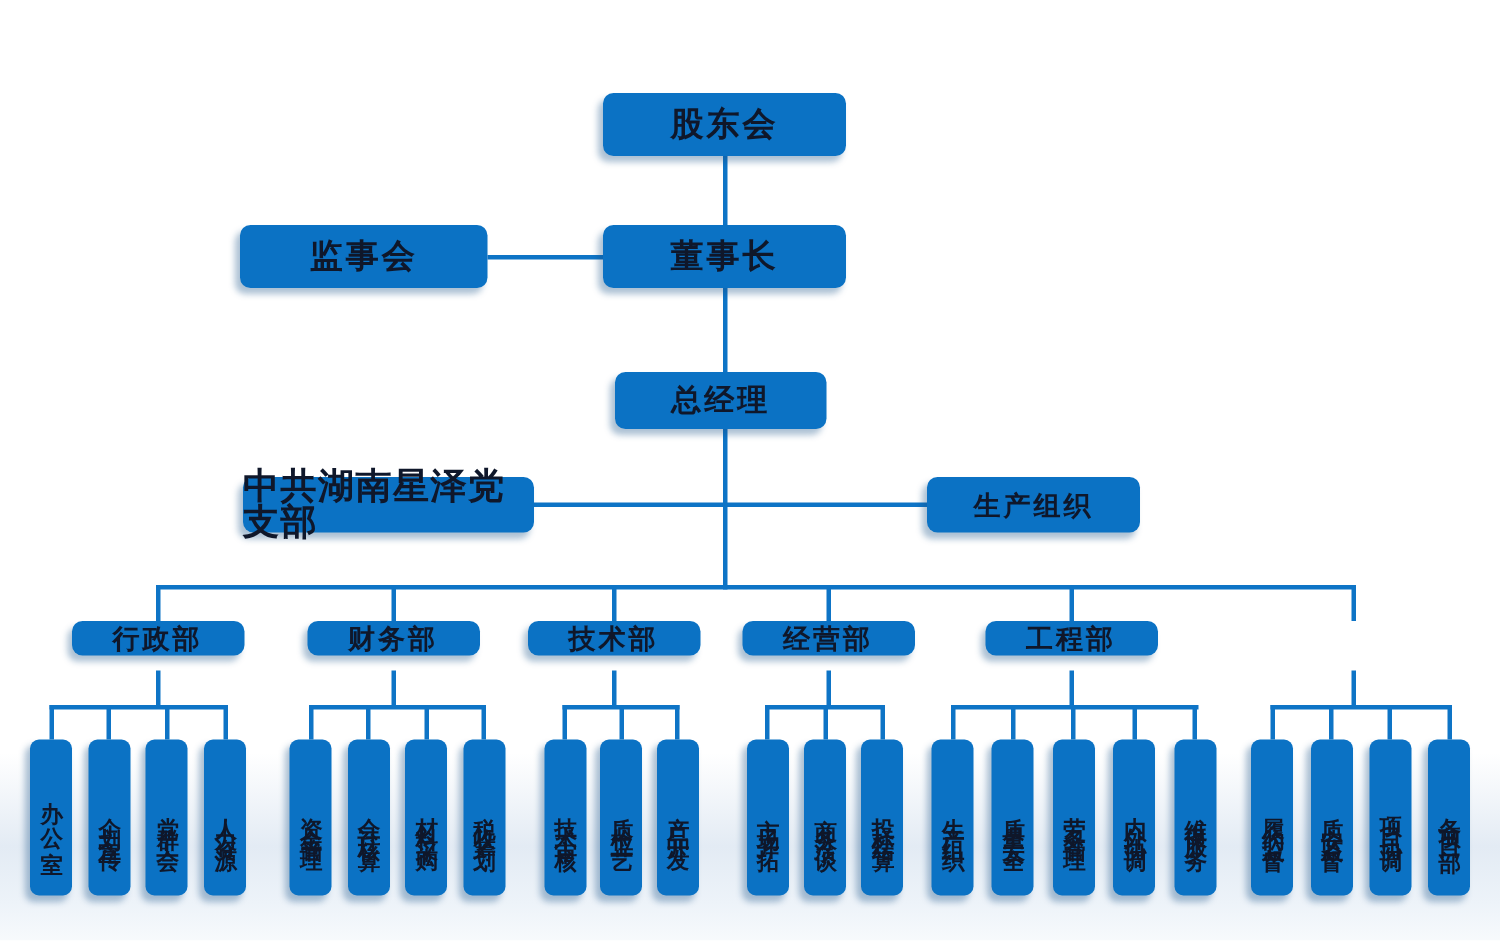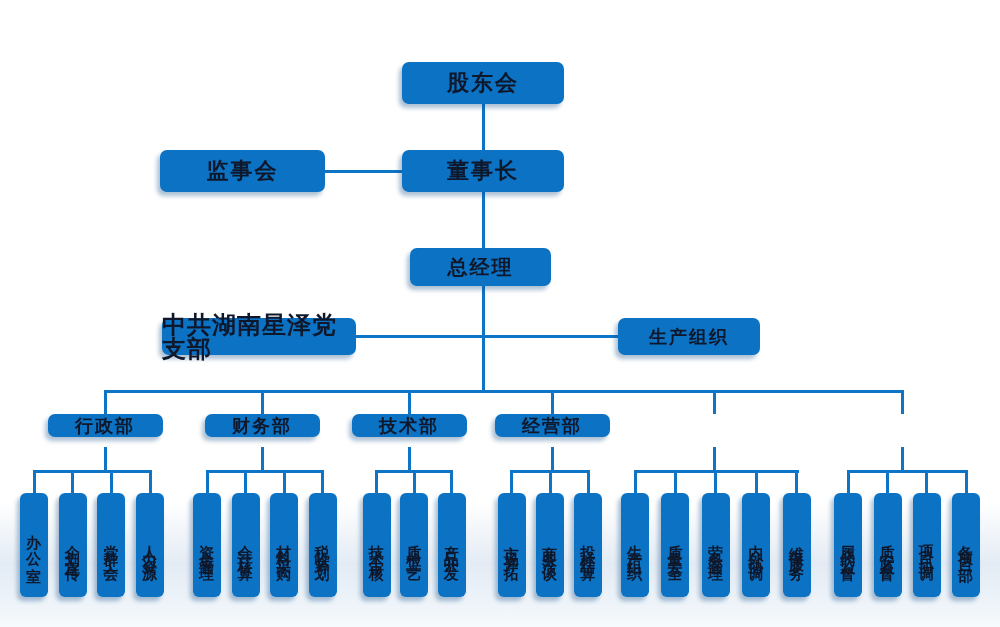"工程部" div.node { html: none -> <div>工程部</div> }
